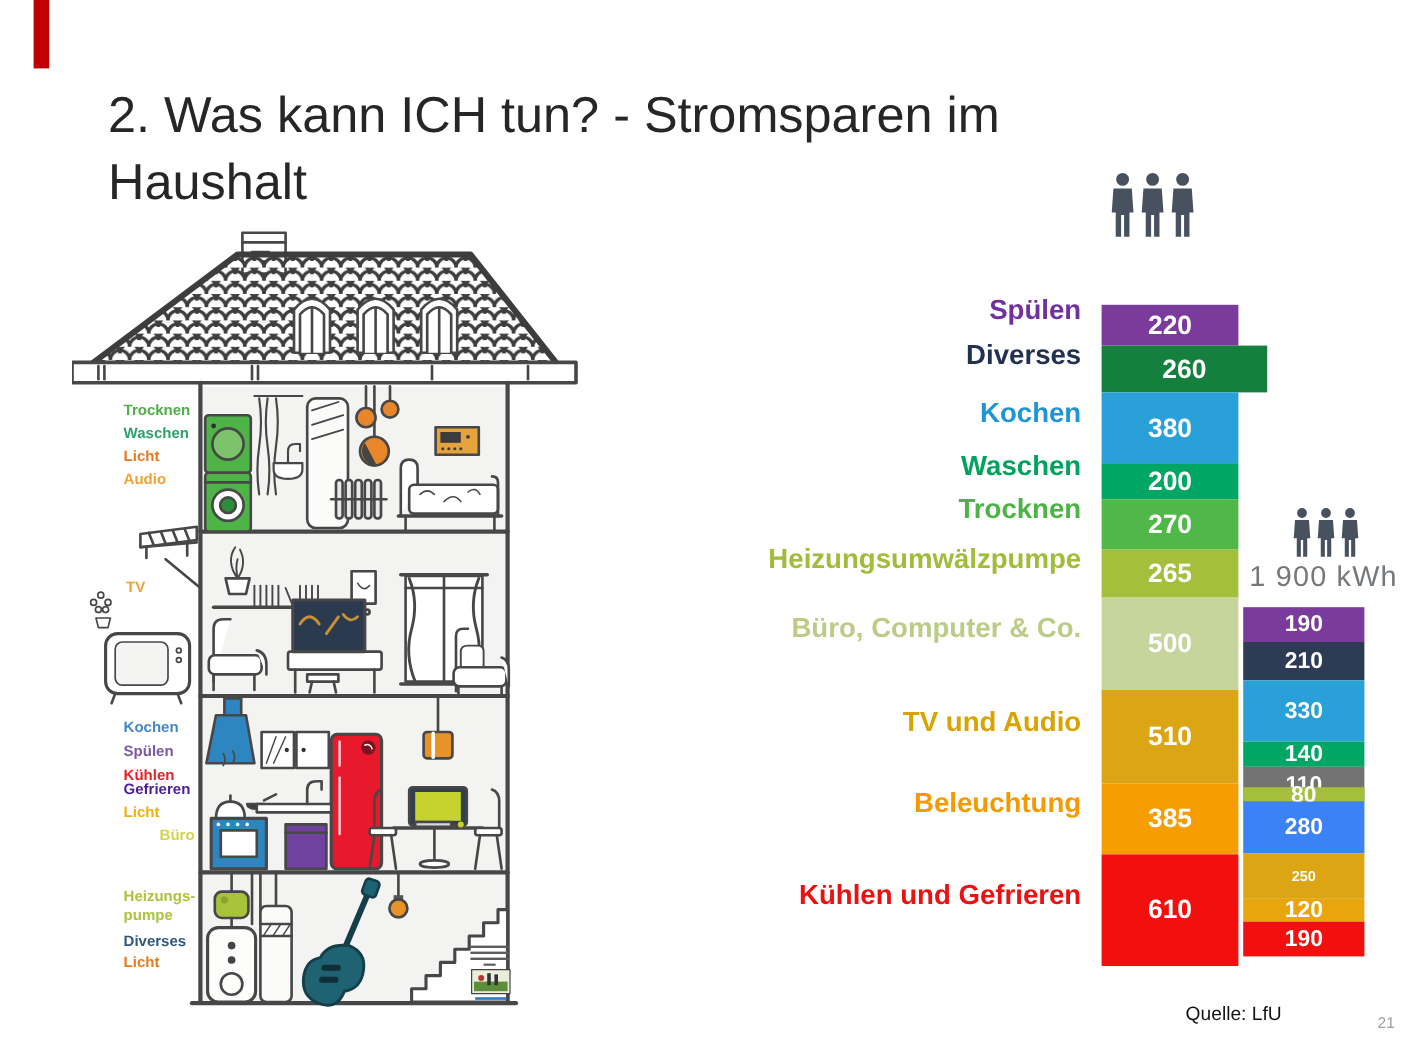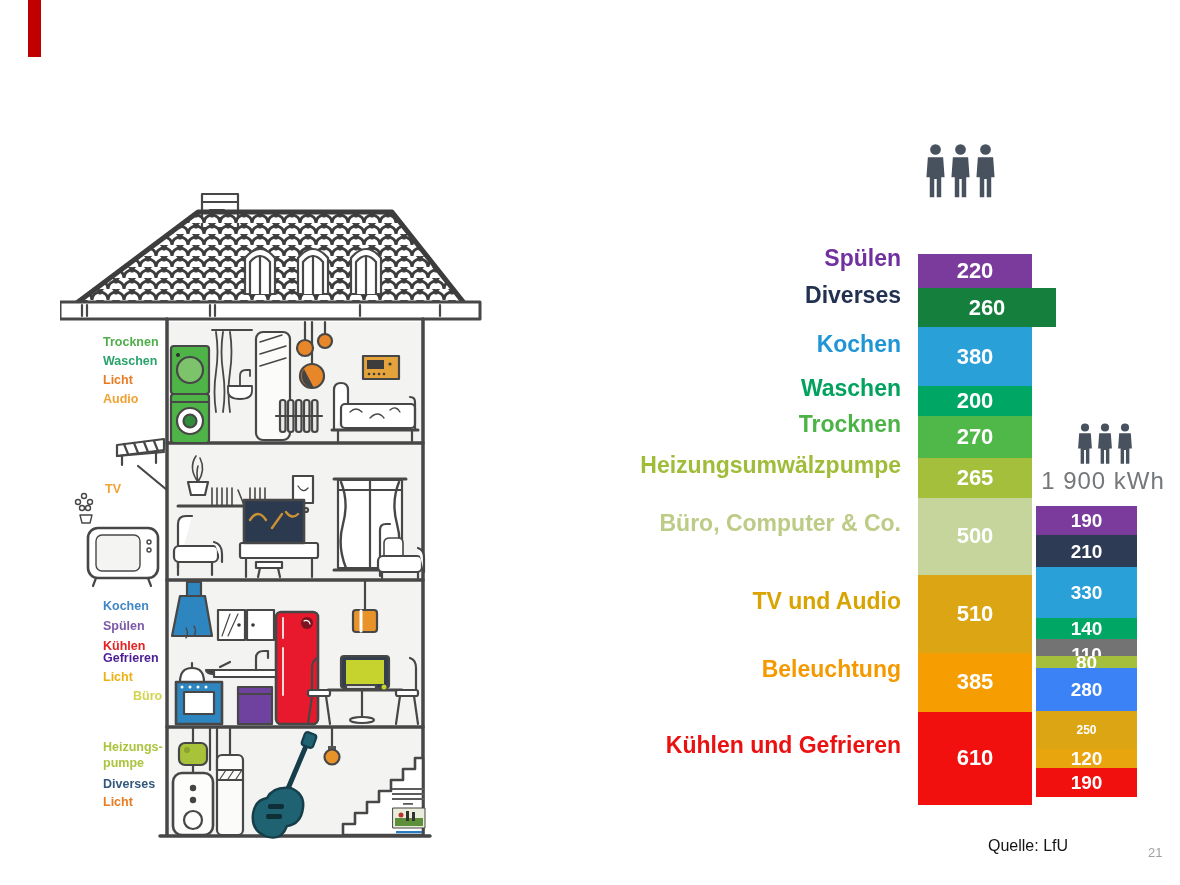"2. Was kann ICH tun?" div.title { html: none -> <div>2. Was kann ICH tun? - Stromsparen im Haushalt</div> }
